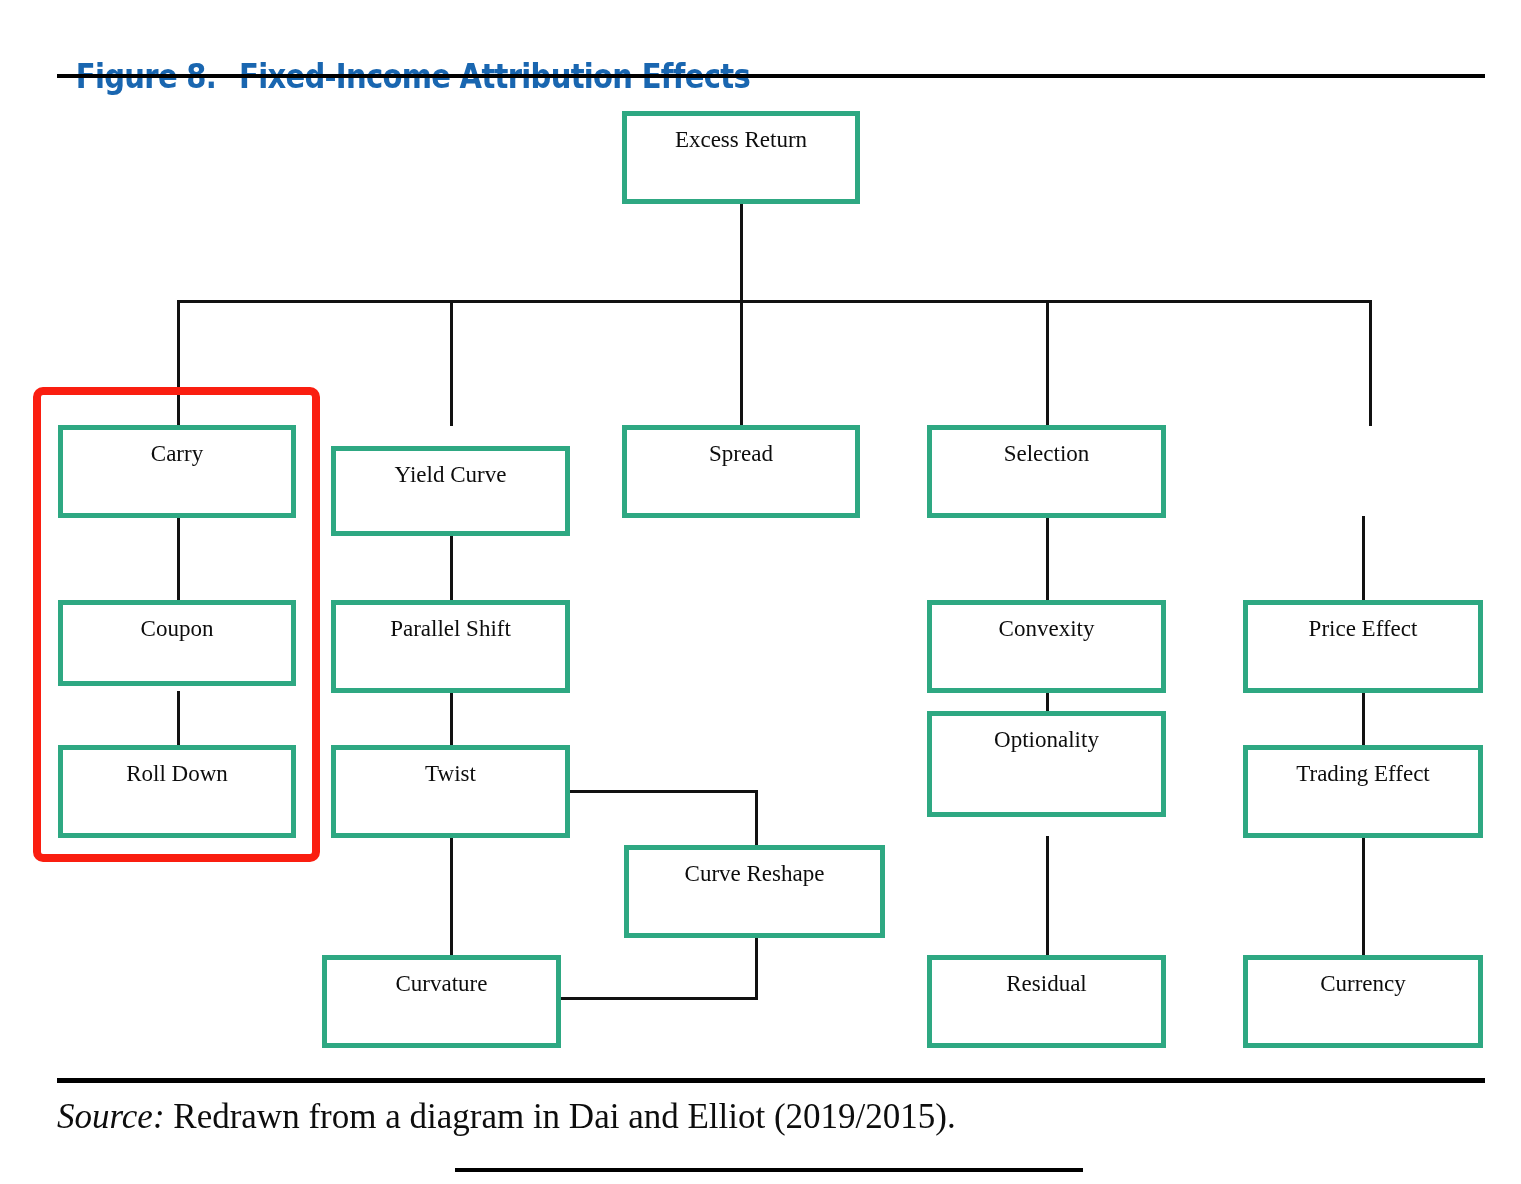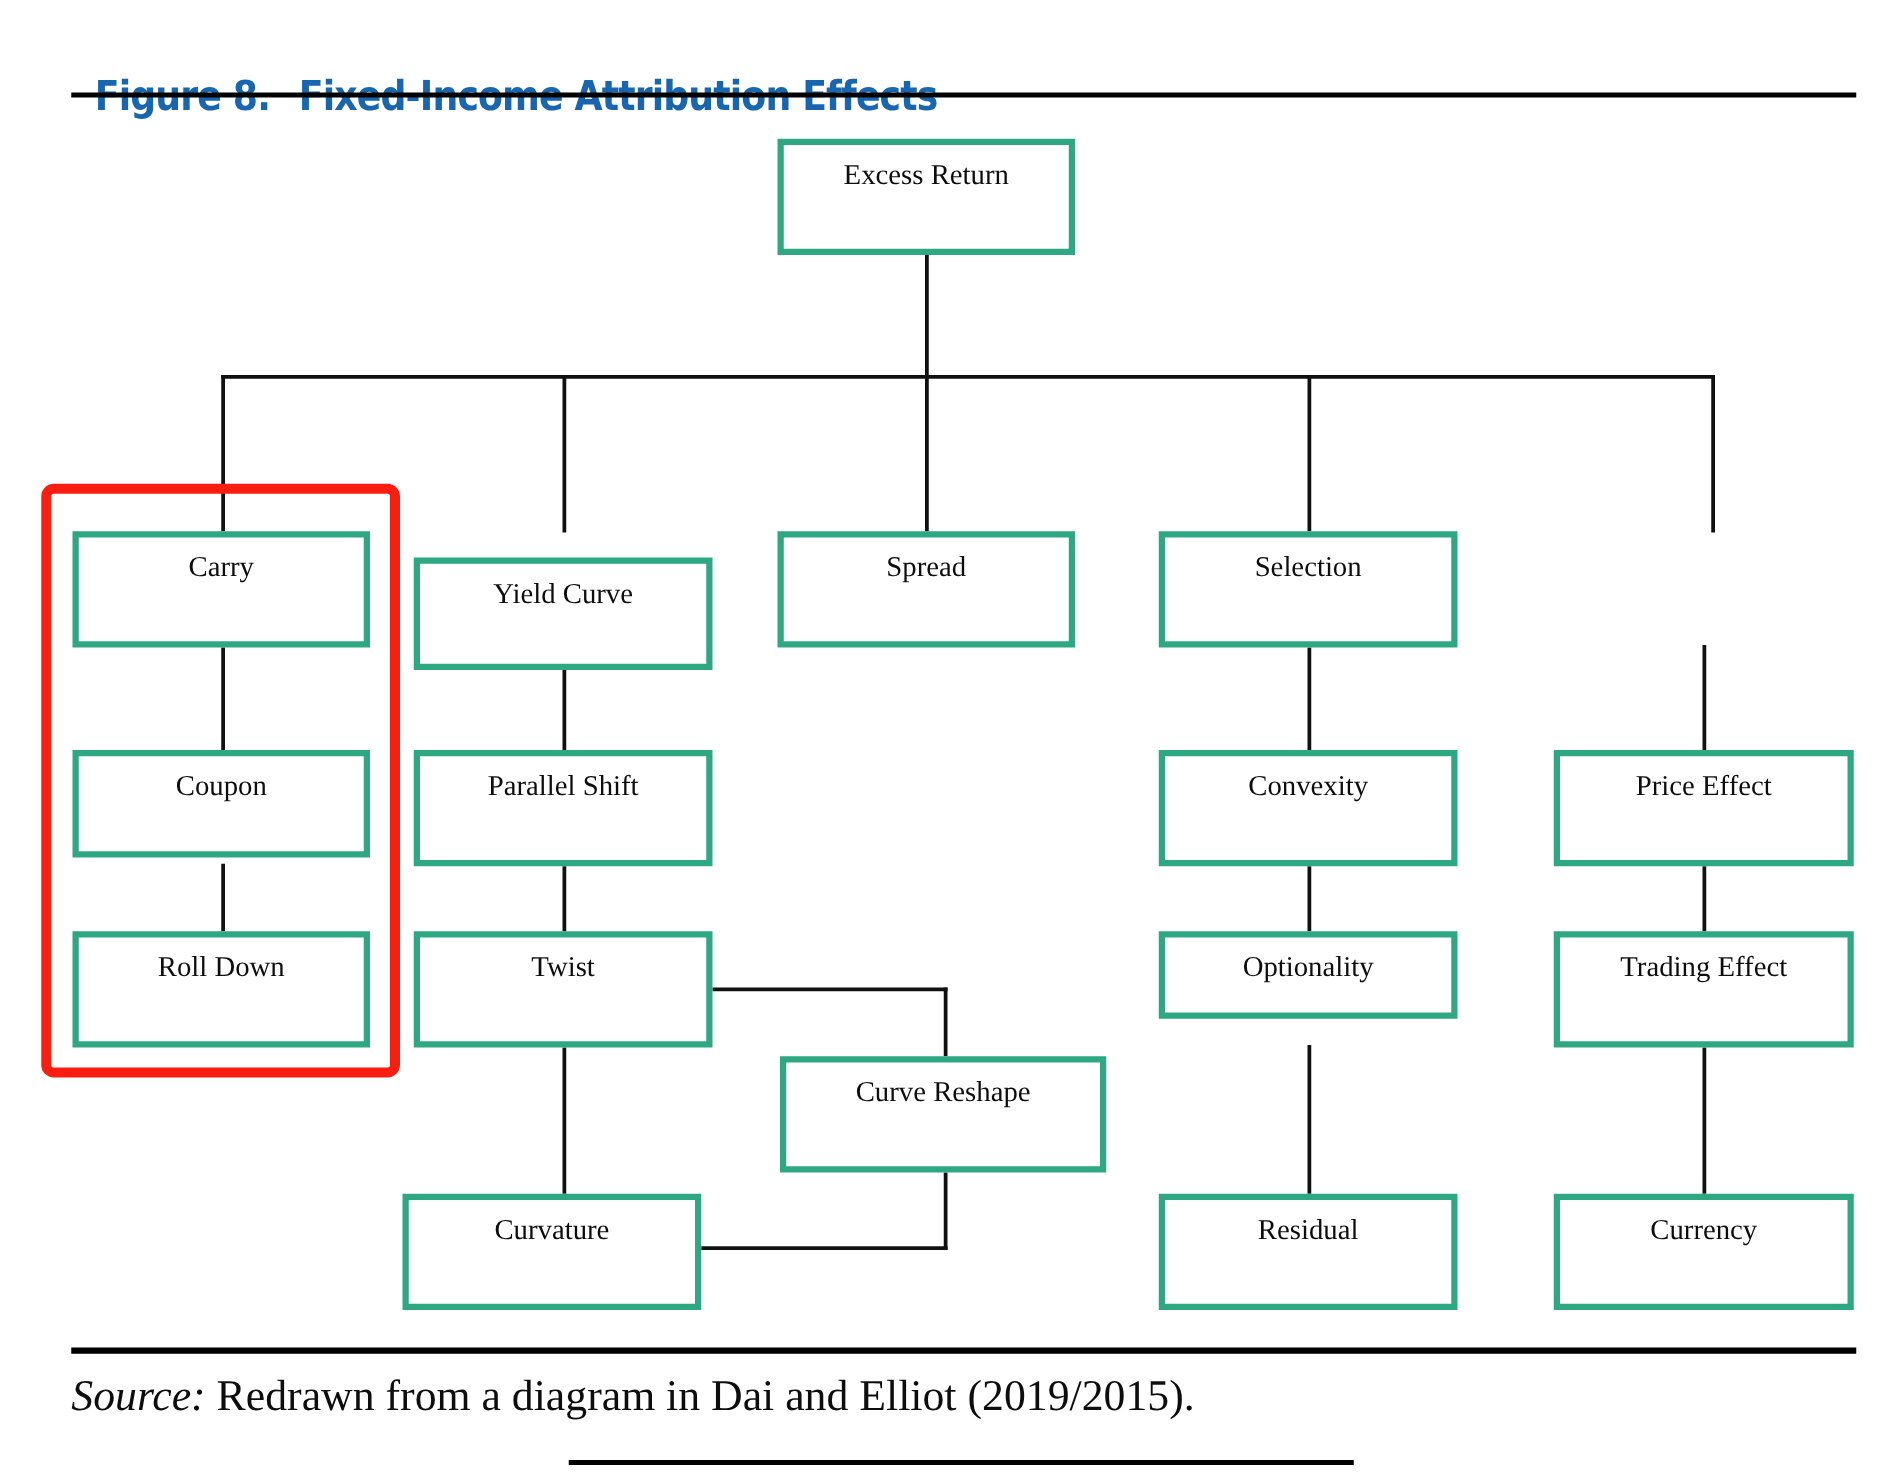"Optionality" div.node { height: 70px -> 106px; top: 745px -> 711px }
